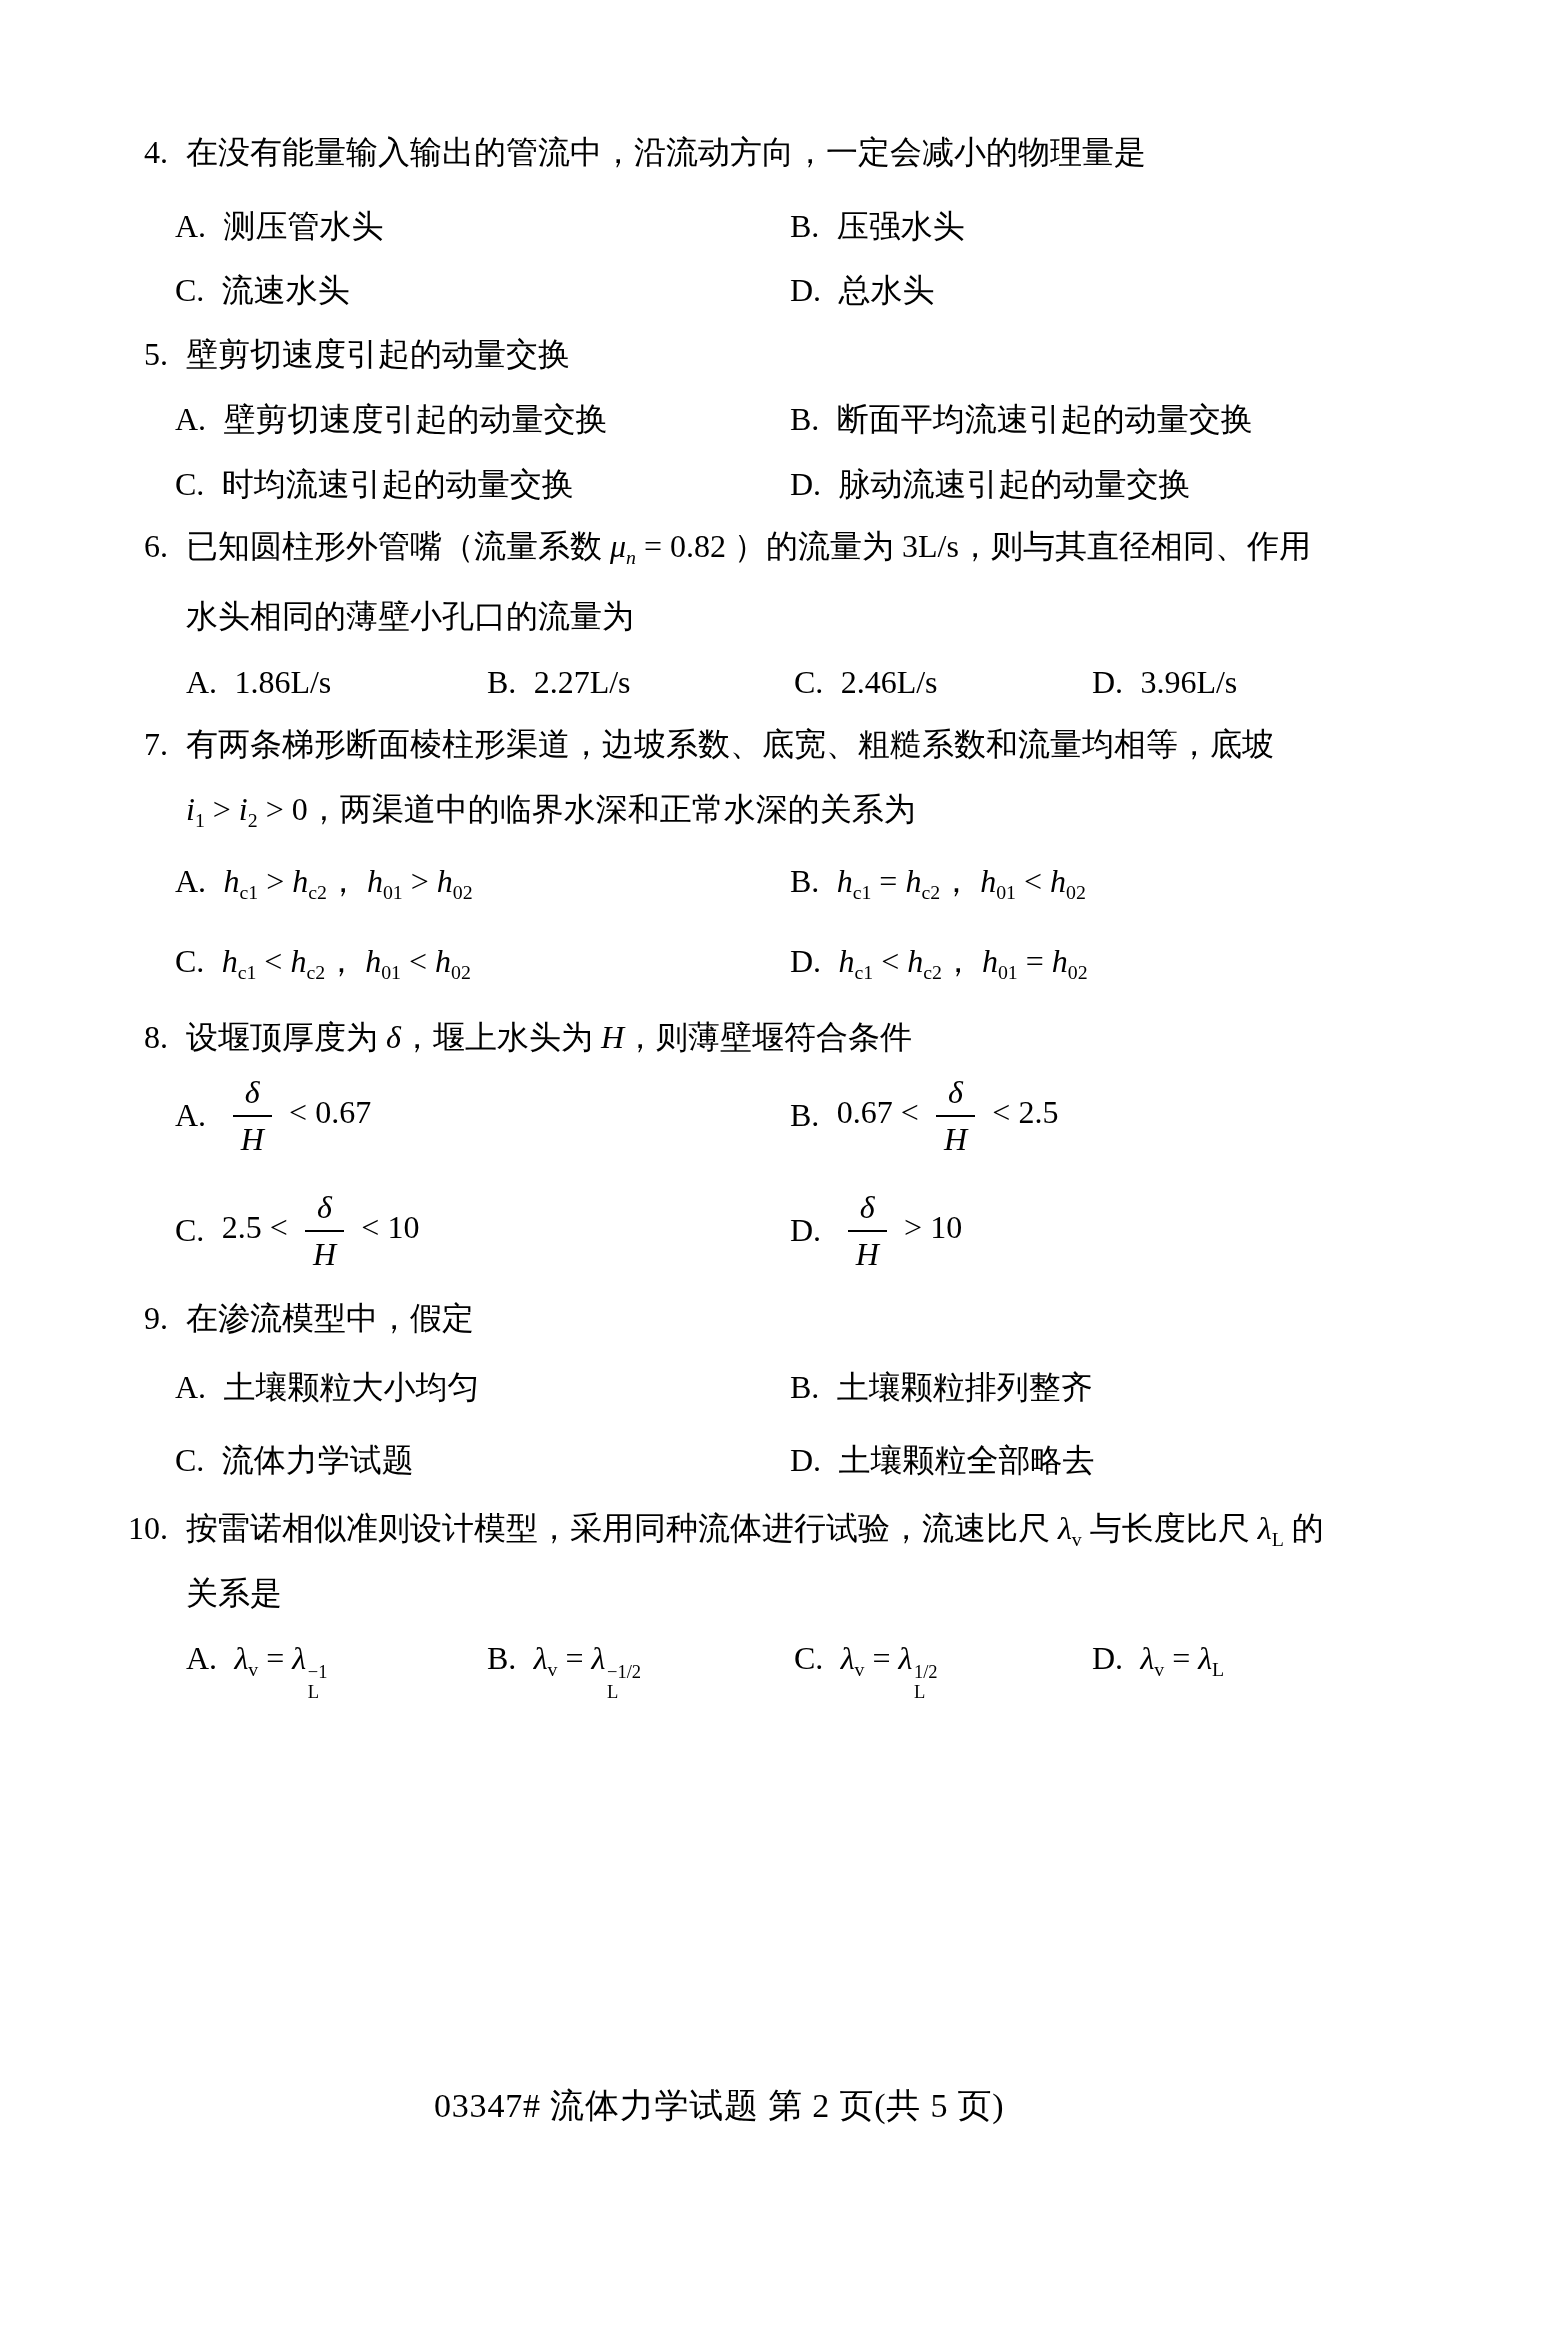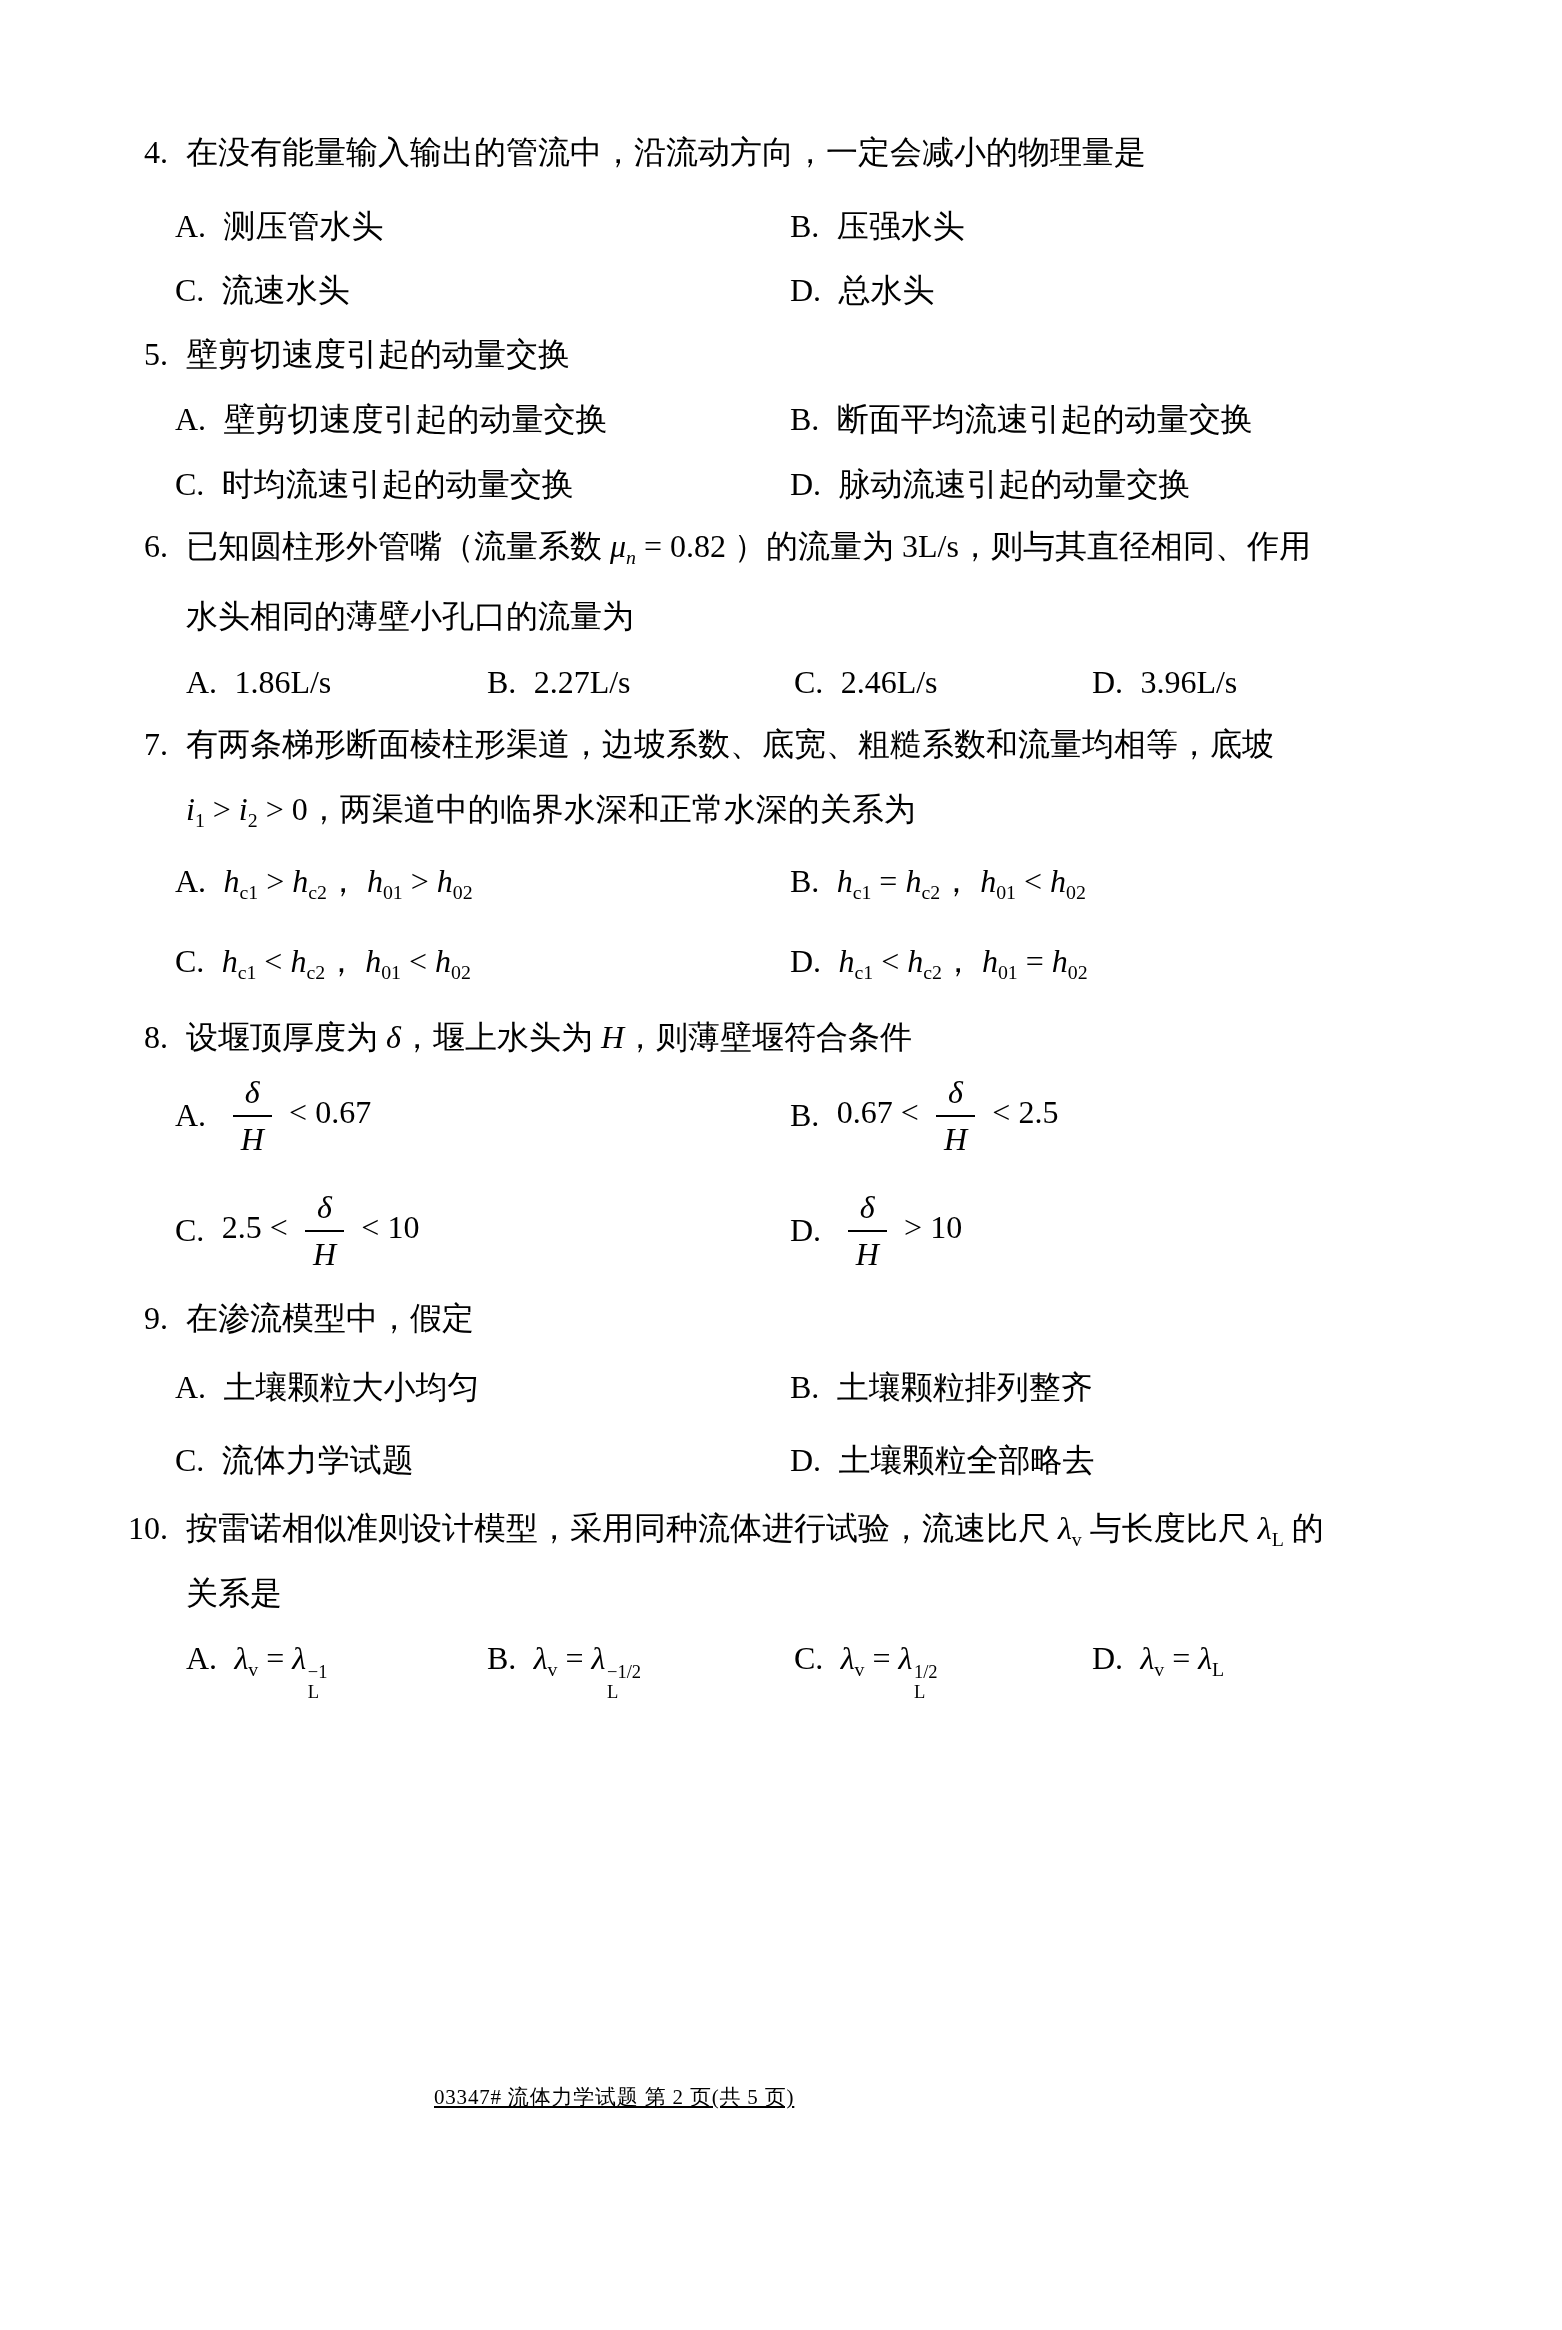"03347# 流体力学试题 第 2 页(共" .footer { font-size: 21px -> 34px; text-decoration: underline -> none }
